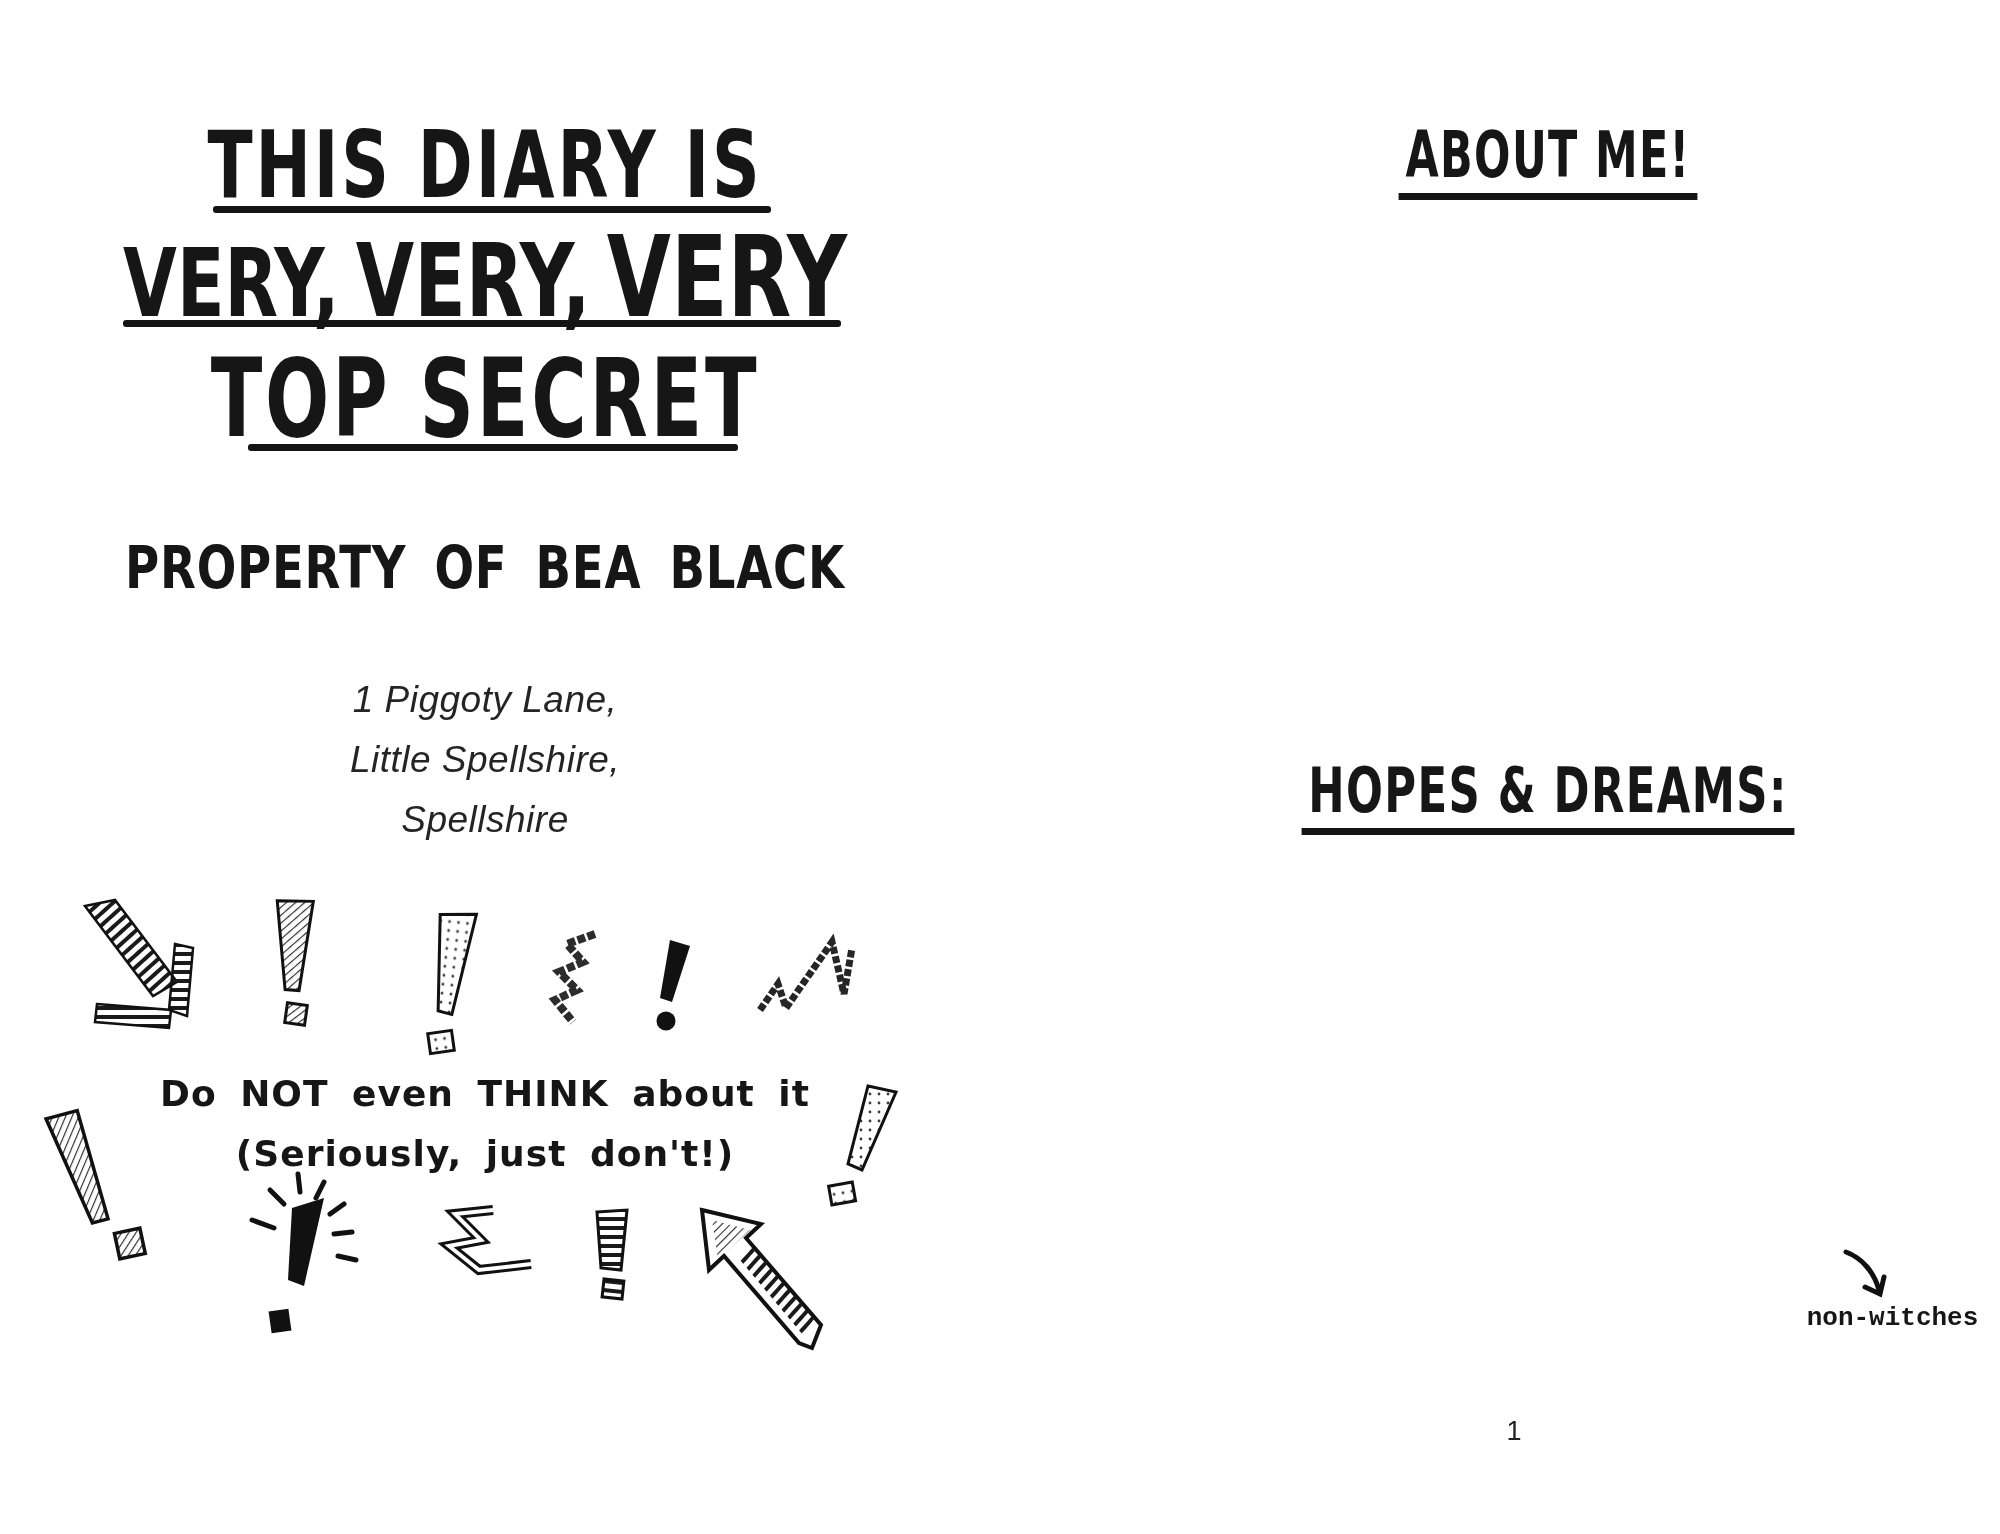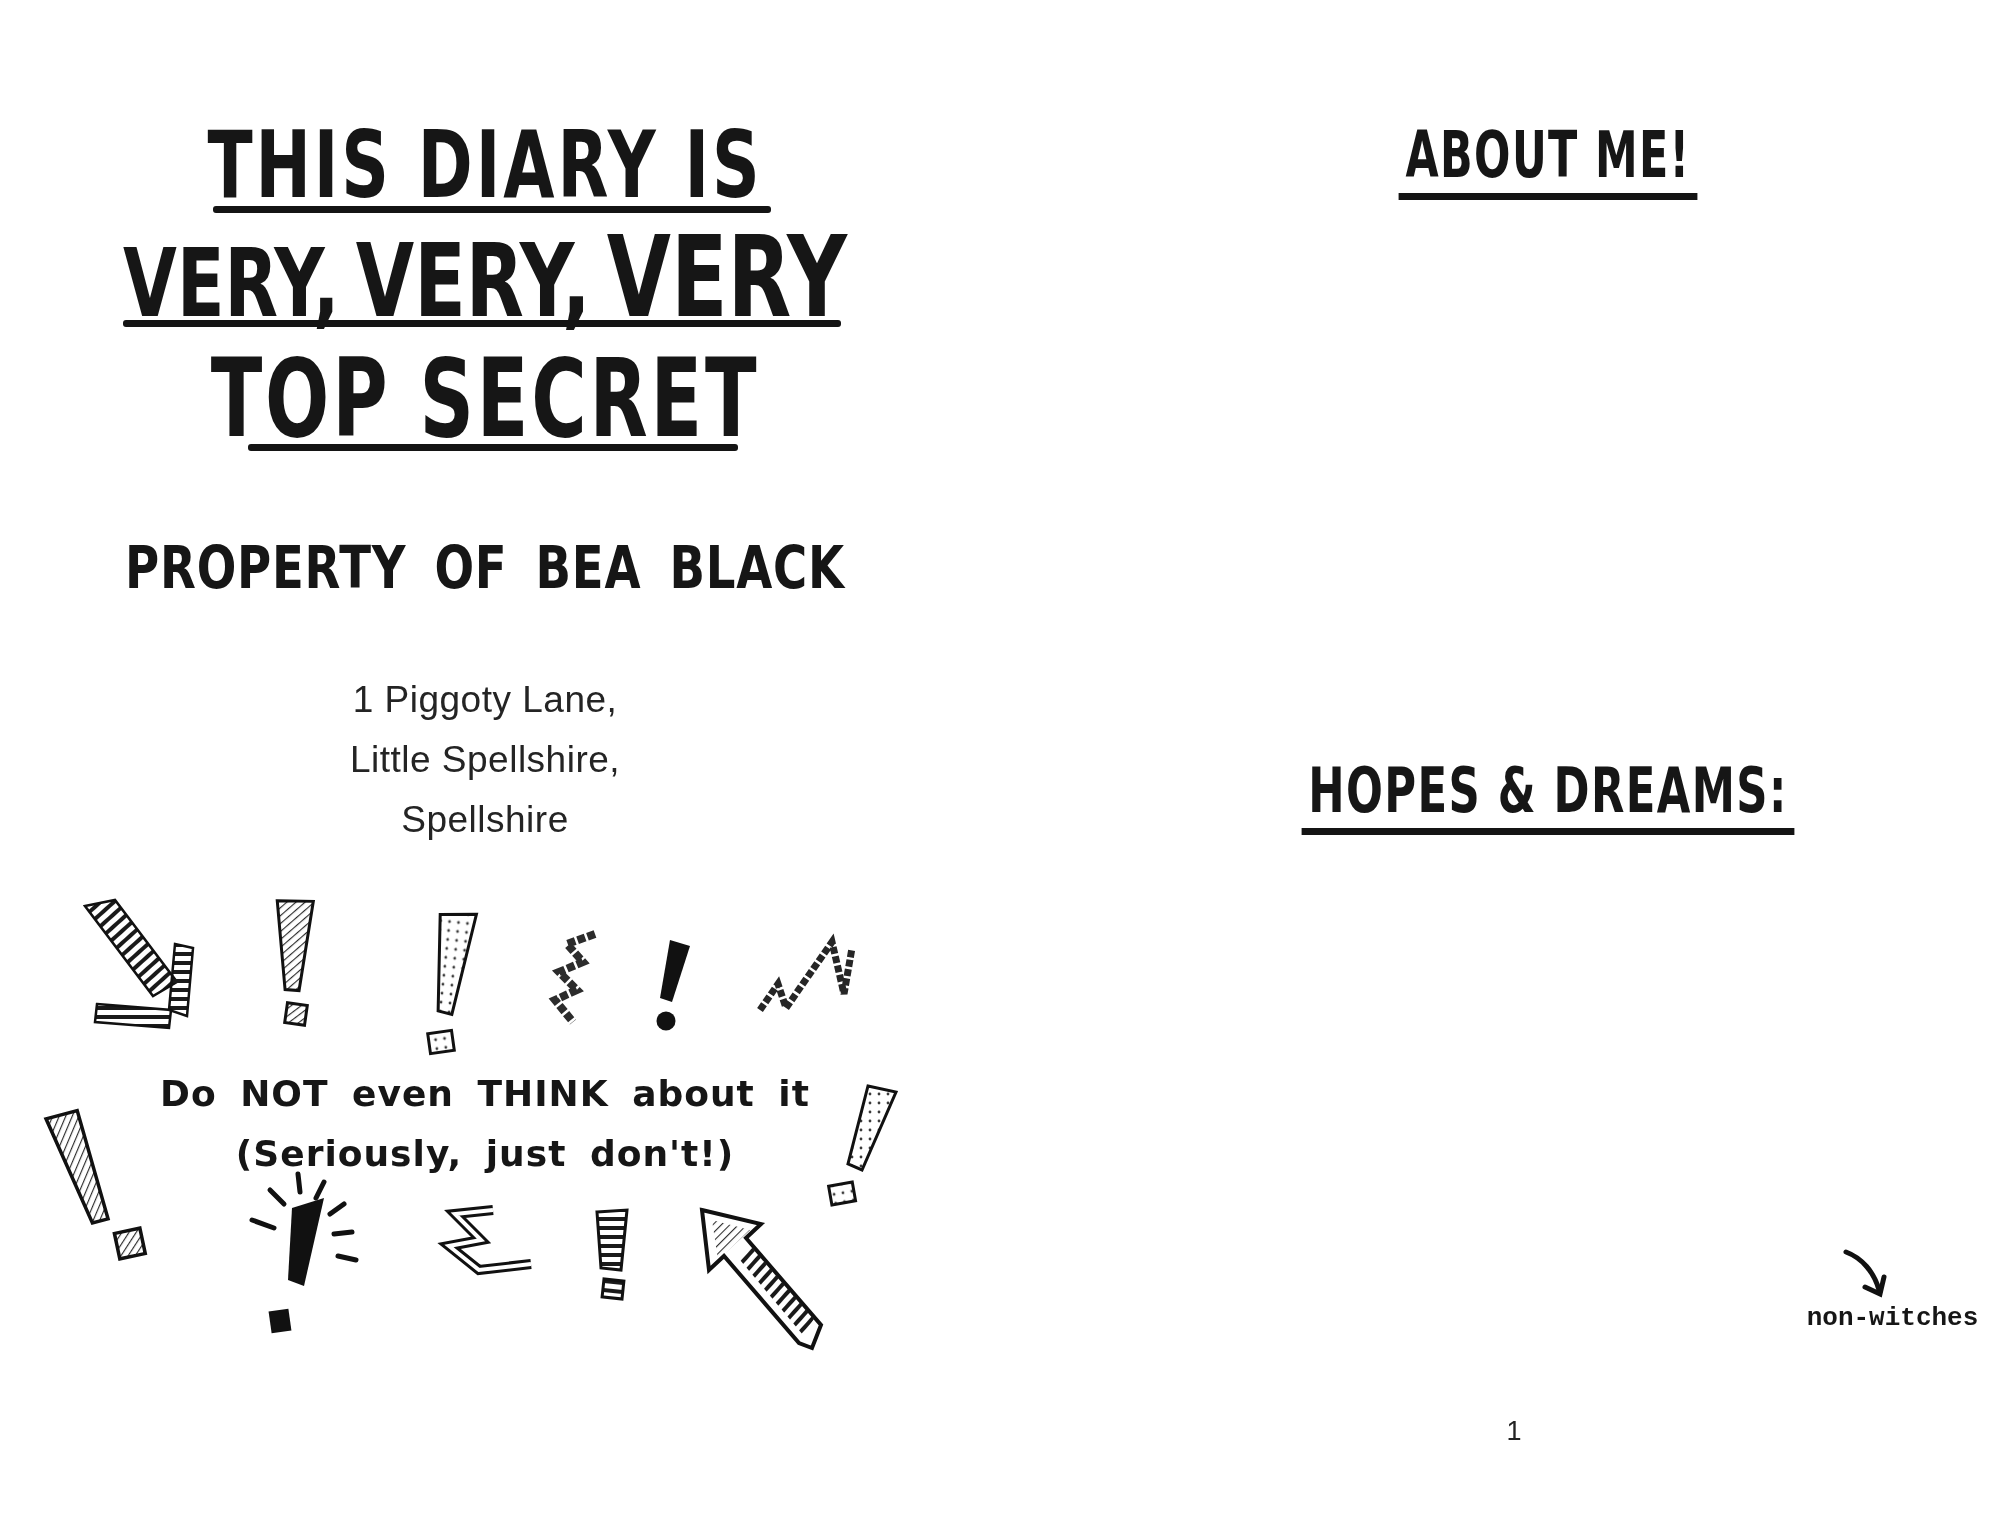"1 Piggoty Lane," .addr { font-style: none -> italic }
